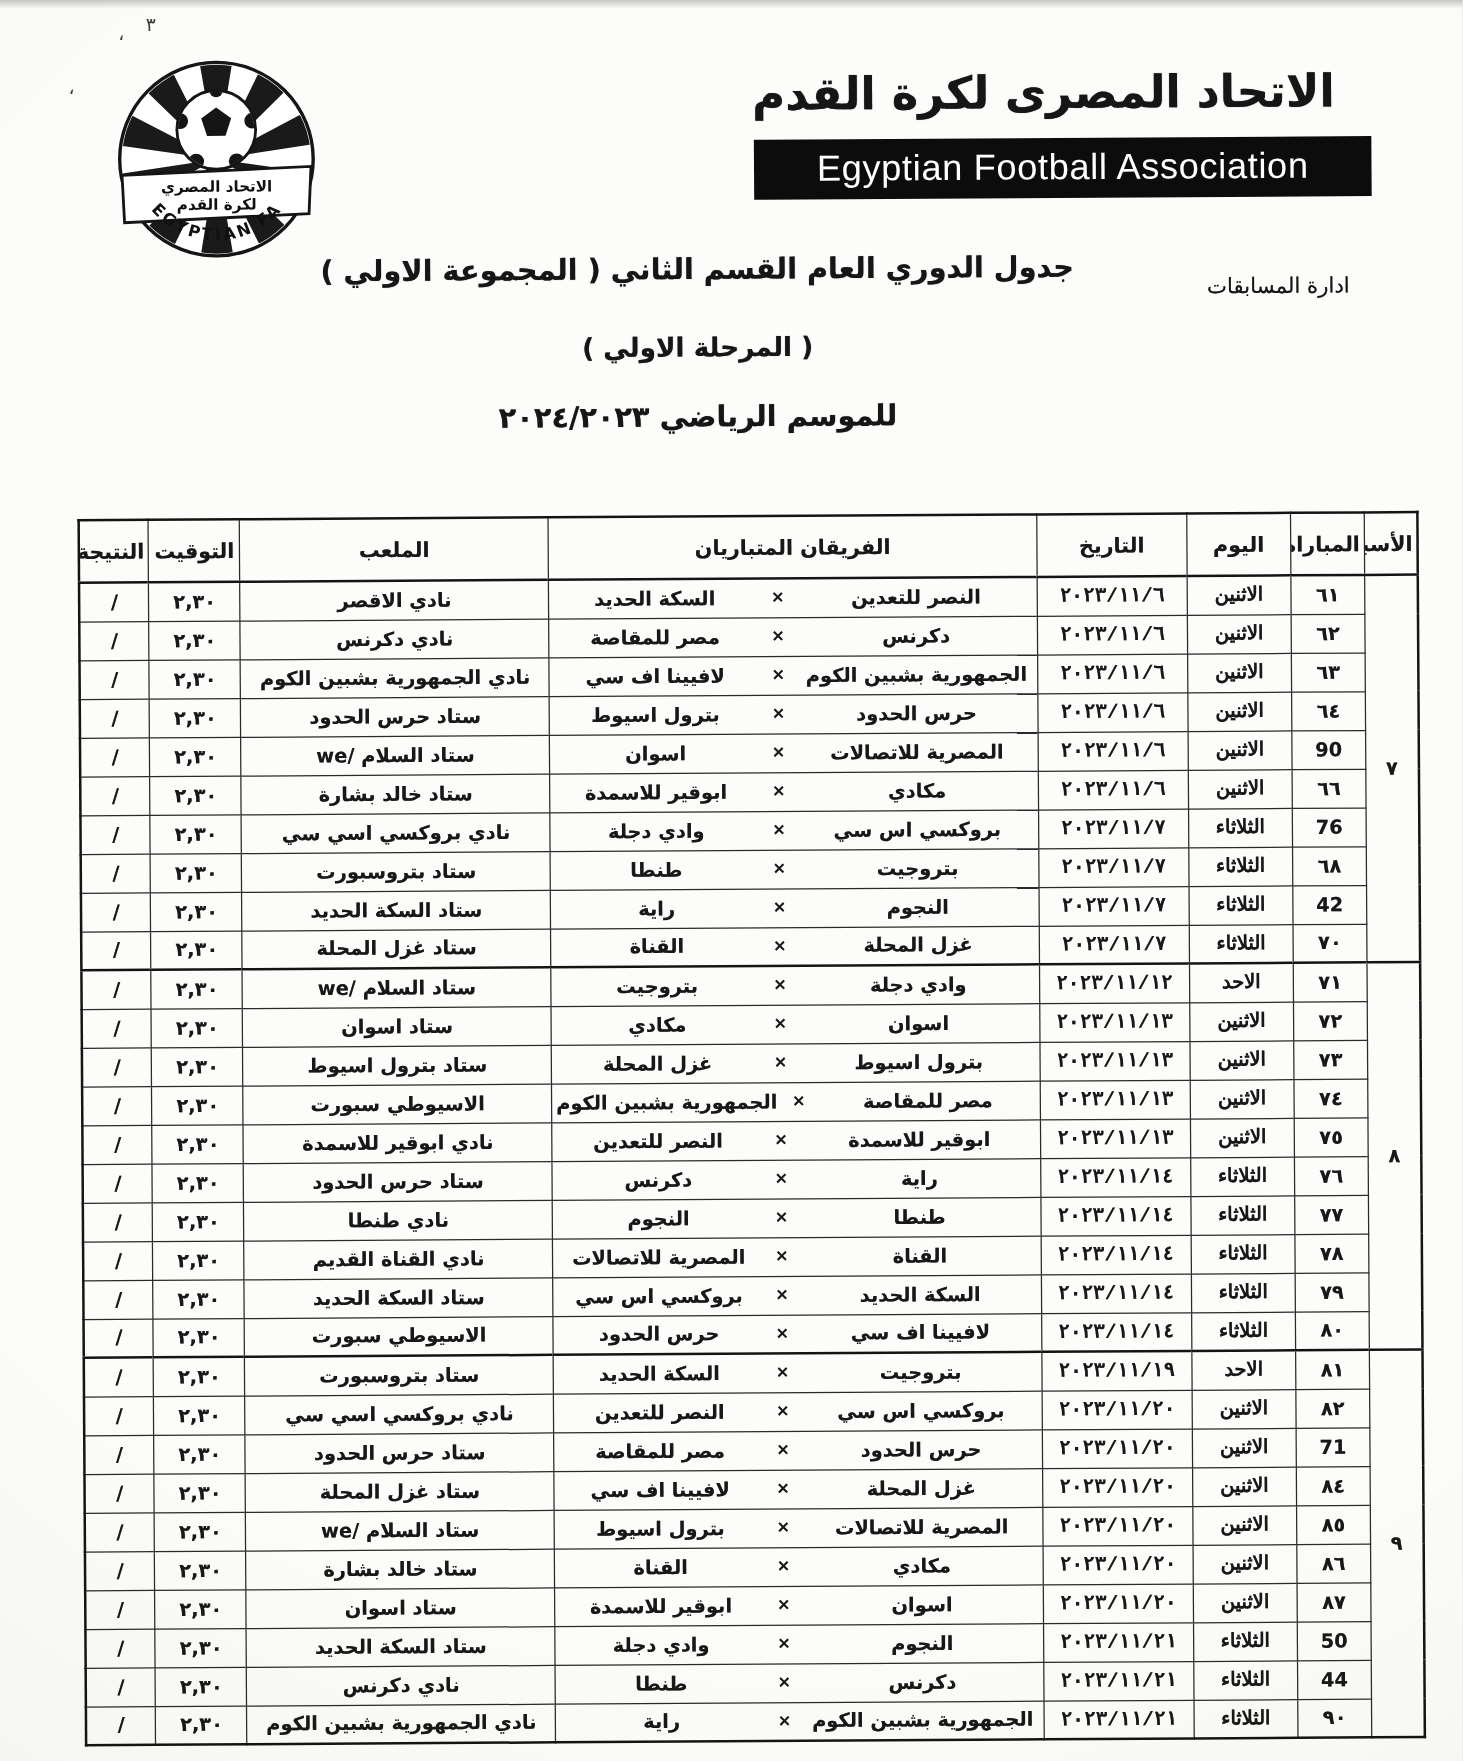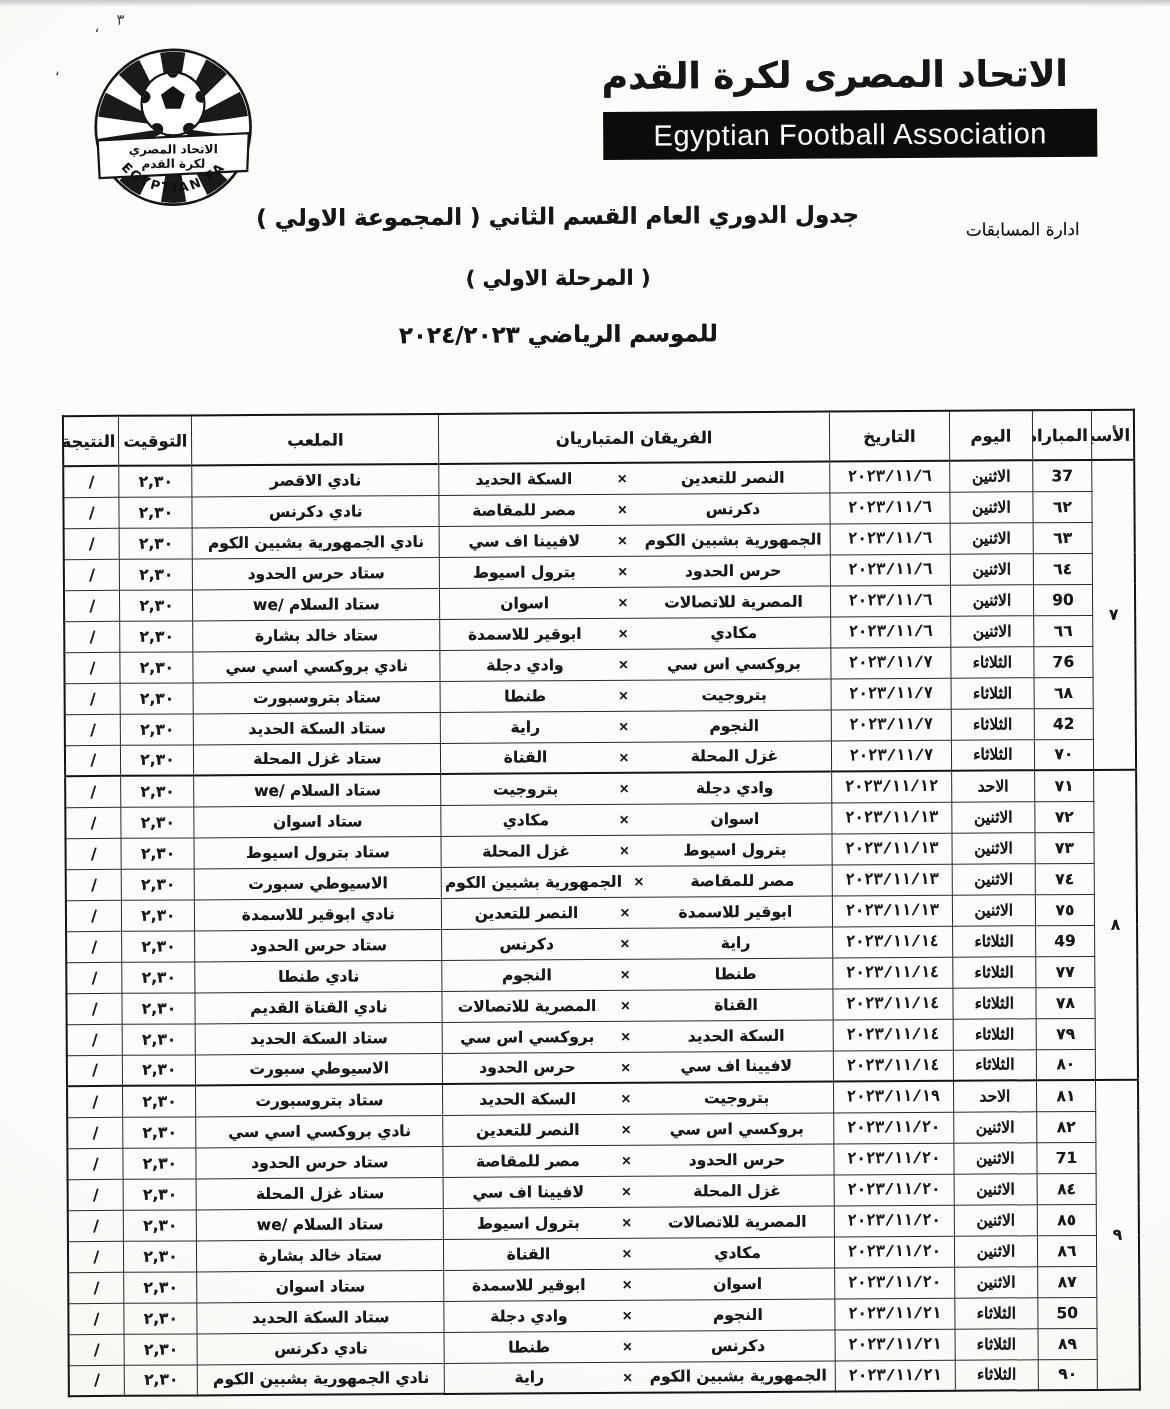"37" td.c-match { text: 37 -> ٦١ }
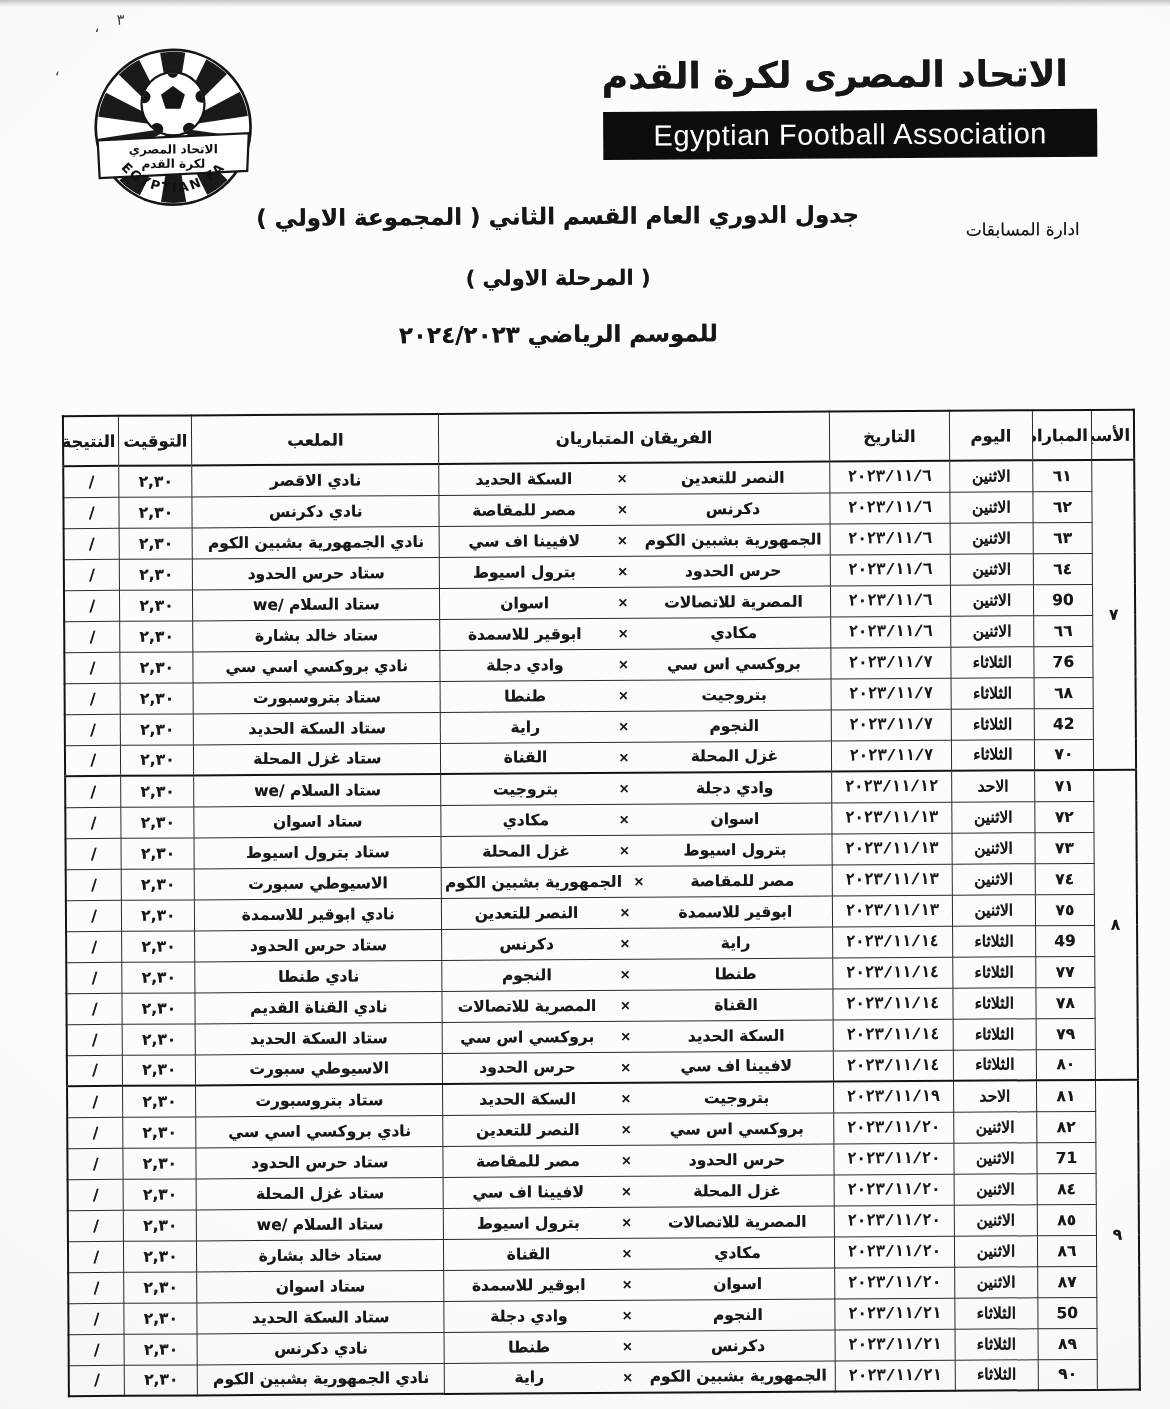"49" td.c-match { text: 49 -> ٧٦ }
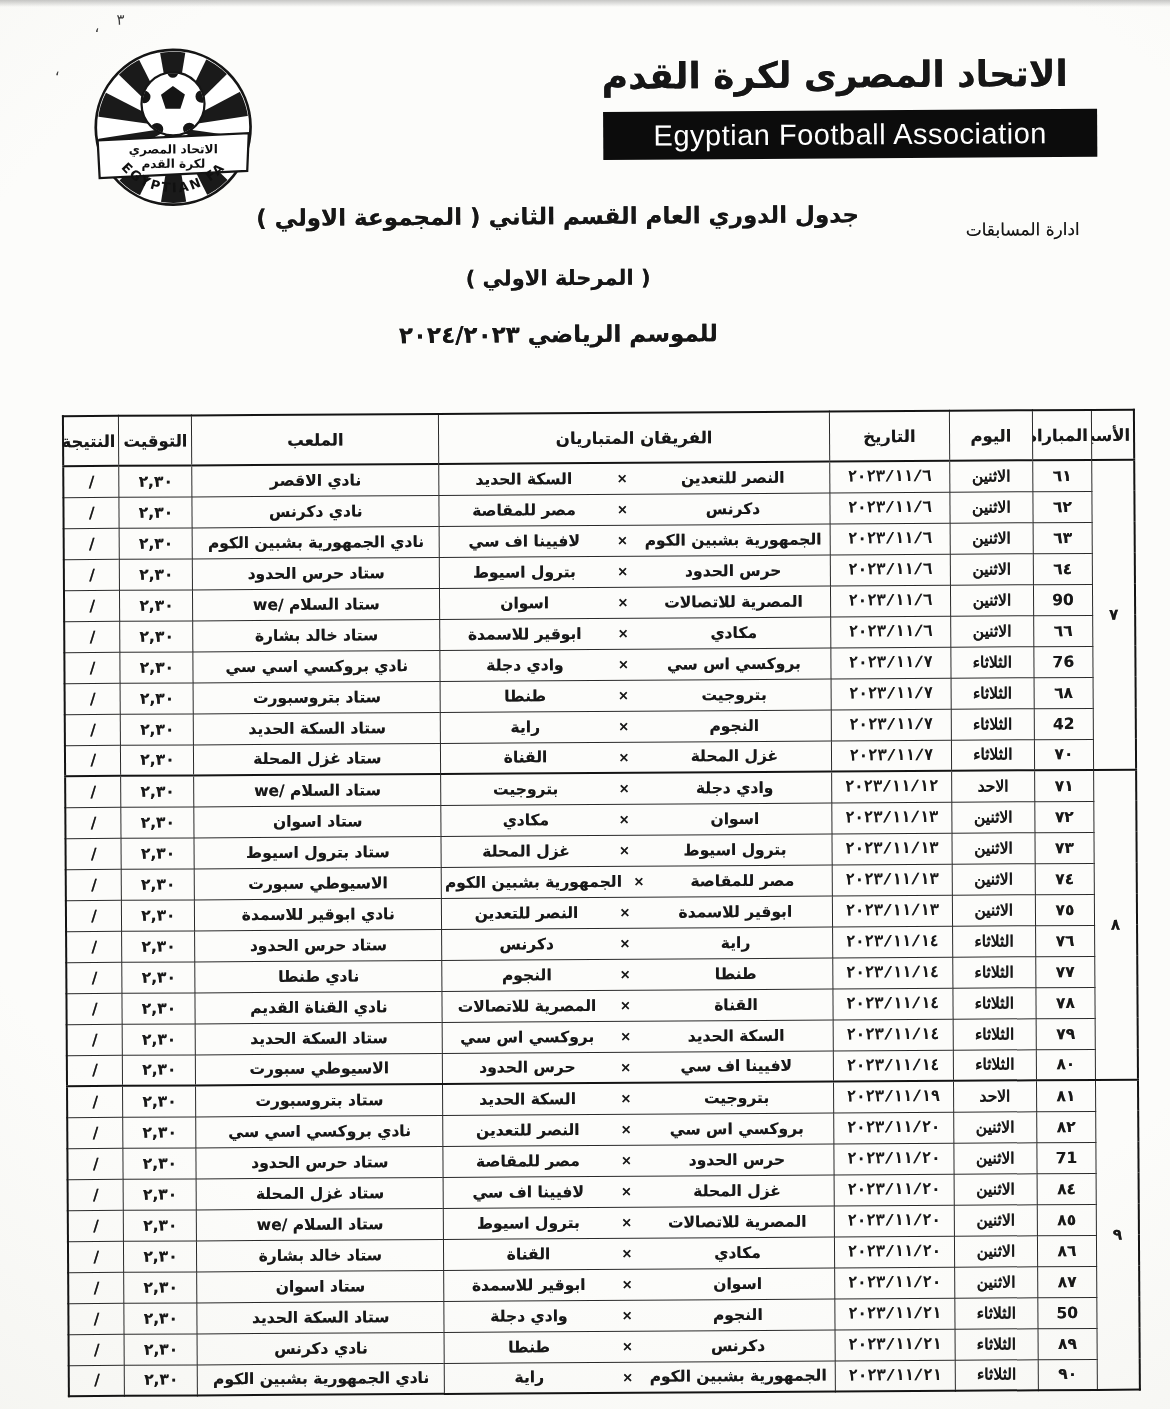"٨٩" td.c-match { text: ٨٩ -> 44 }
